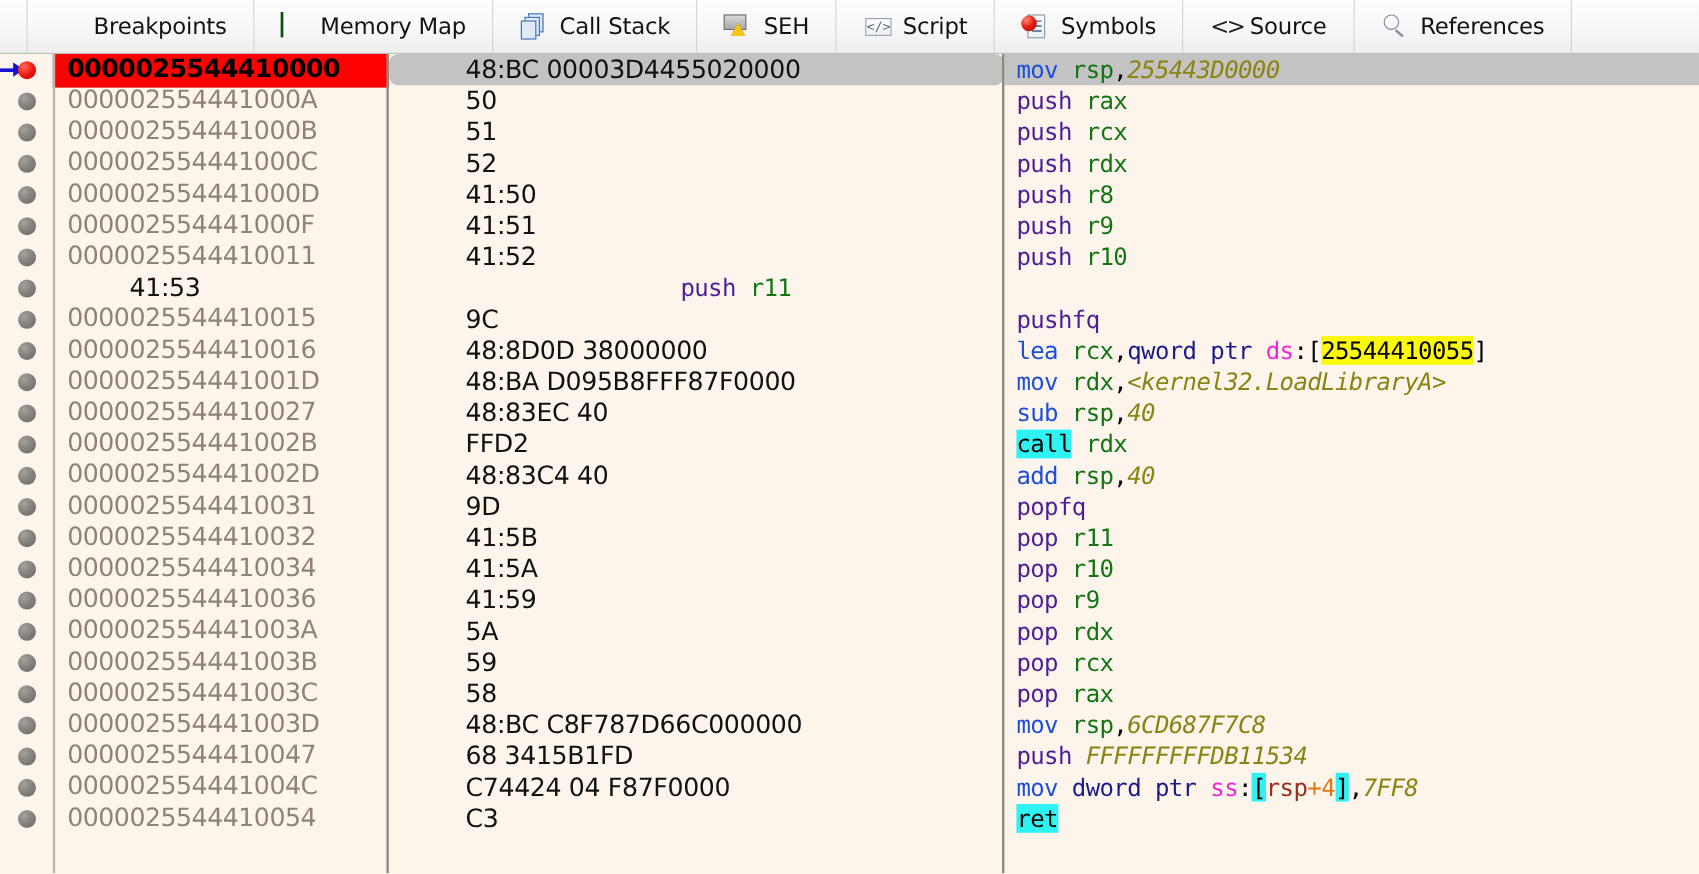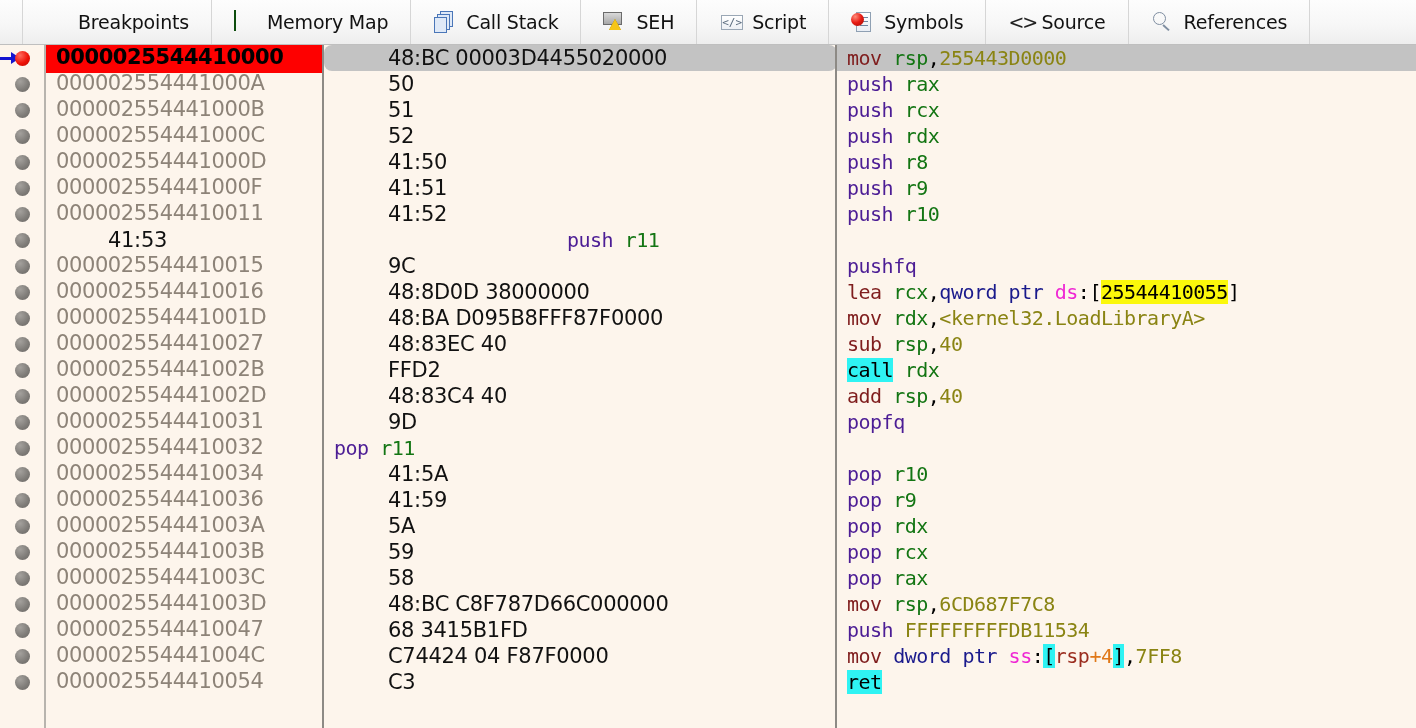"mov" .t-mn { color: #7f1d1d -> #1d4ed8 }
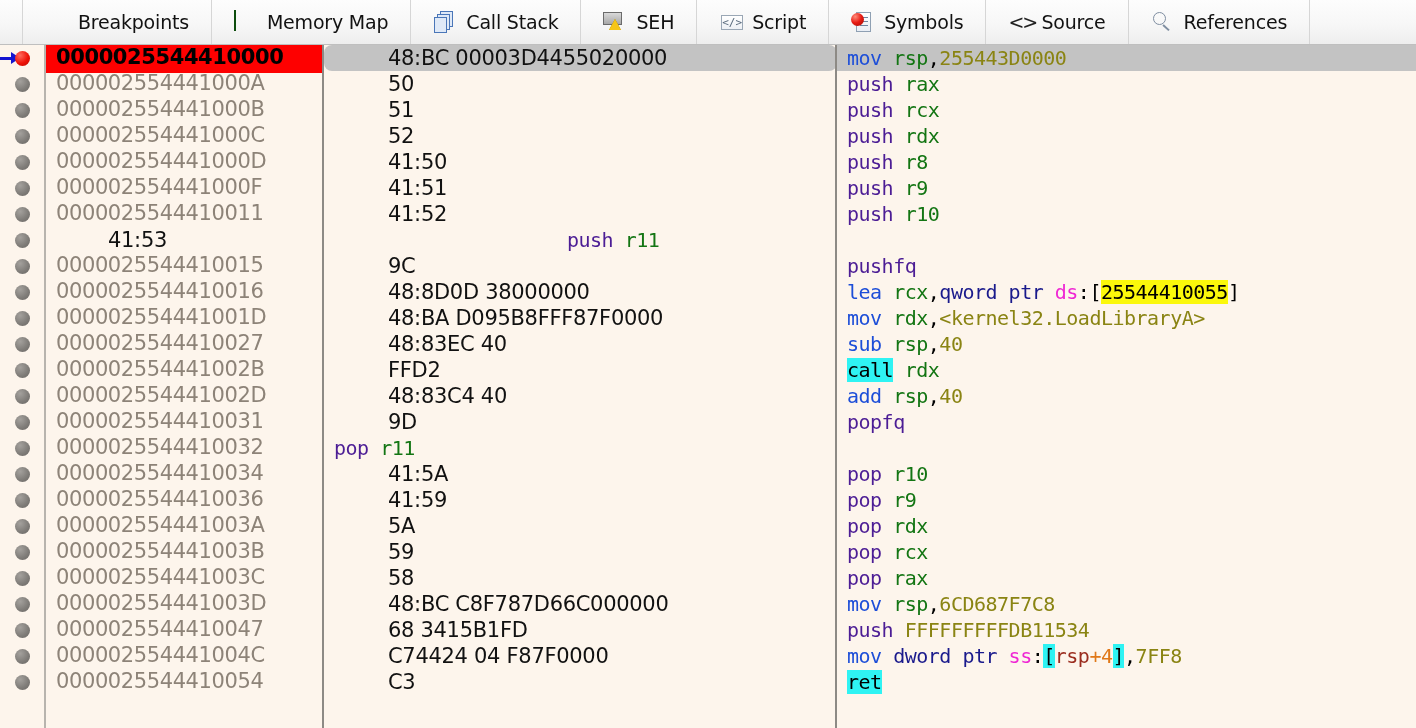"255443D0000" .t-num { font-style: none -> italic }
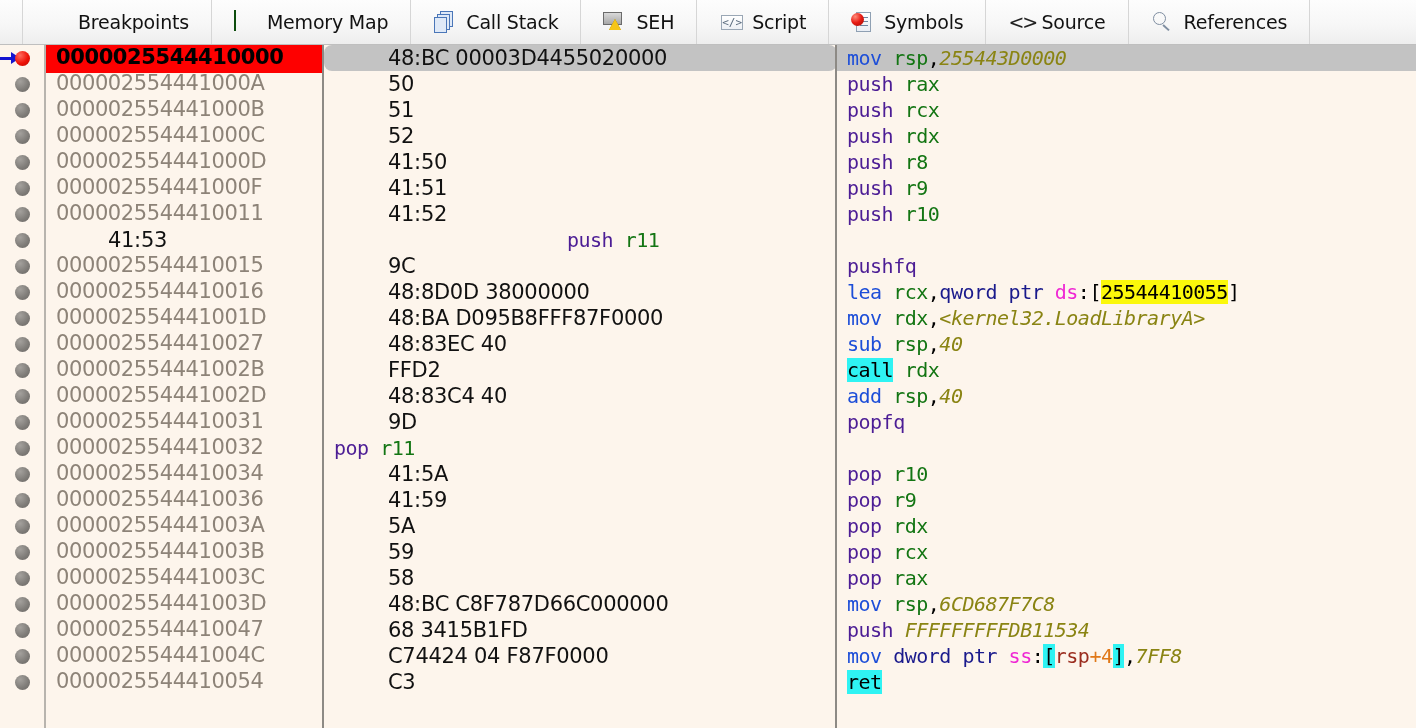"41:5B" div.c-bytes { html: none -> <div>41:5B</div> }
